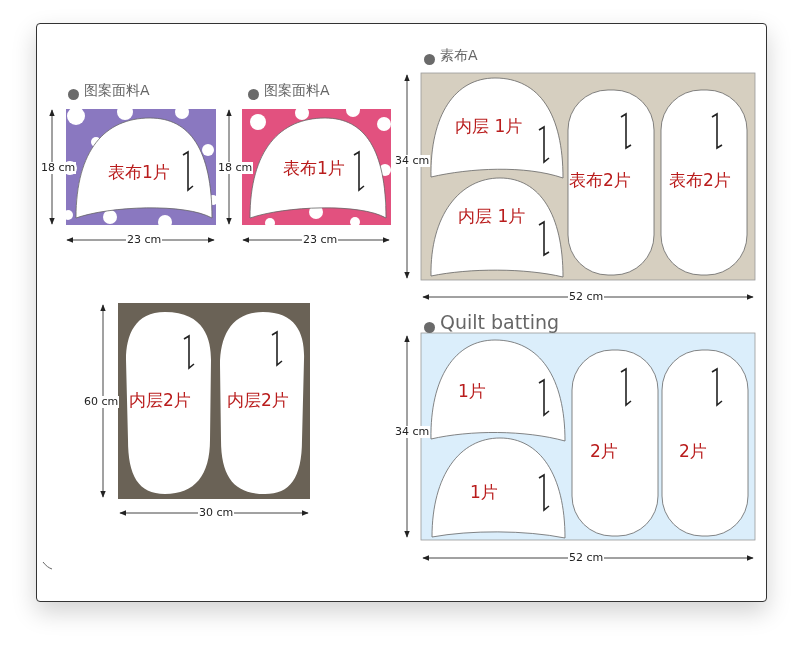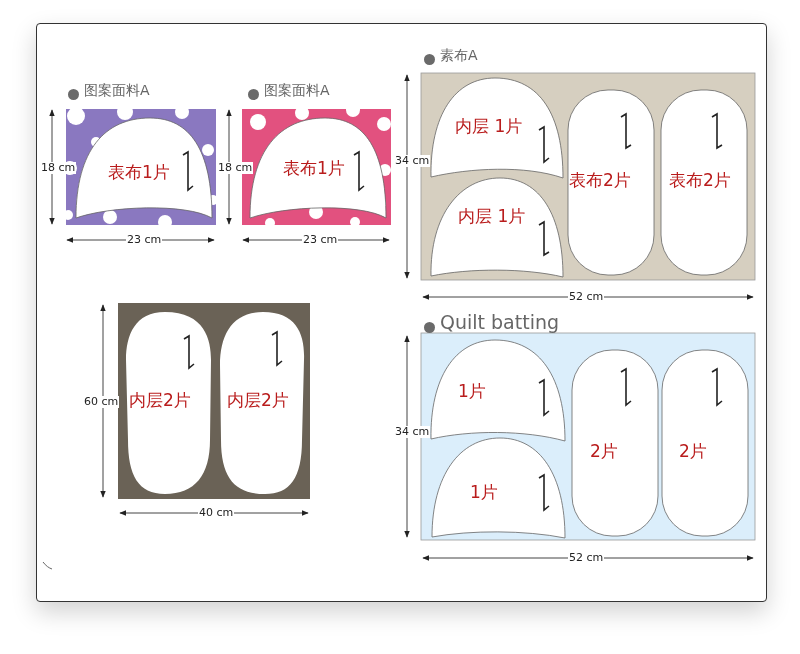"40 cm" div.dim { text: 40 -> 30 }
